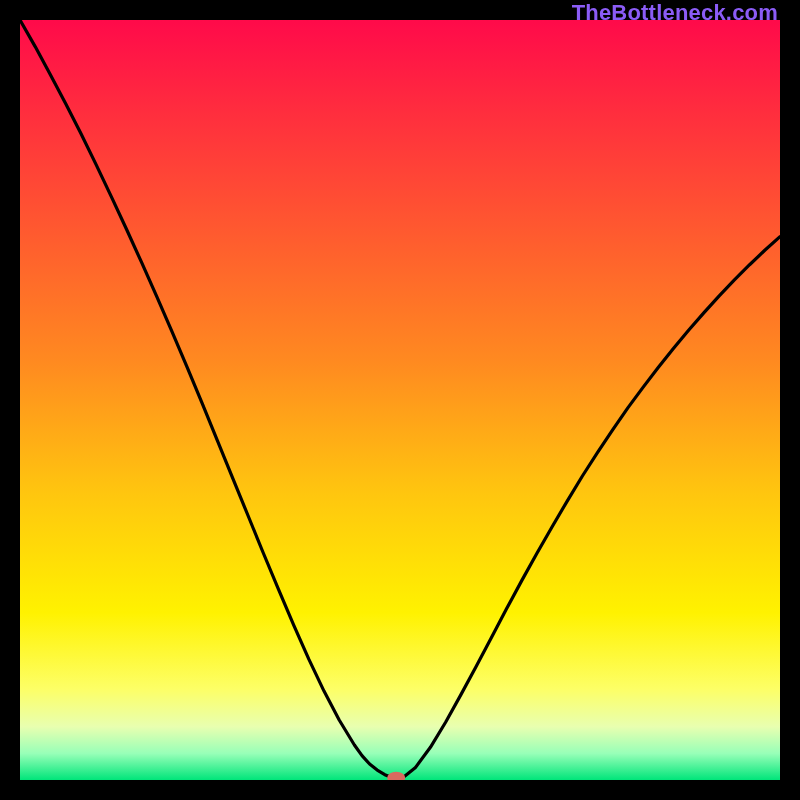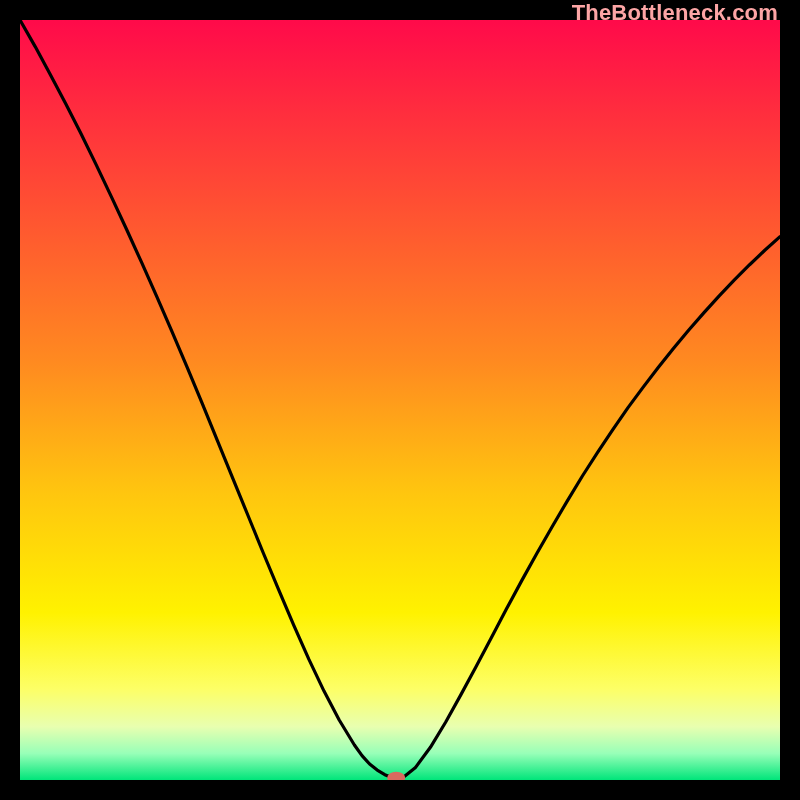"TheBottleneck.com" .watermark { color: #fca5a5 -> #8b5cf6 }
